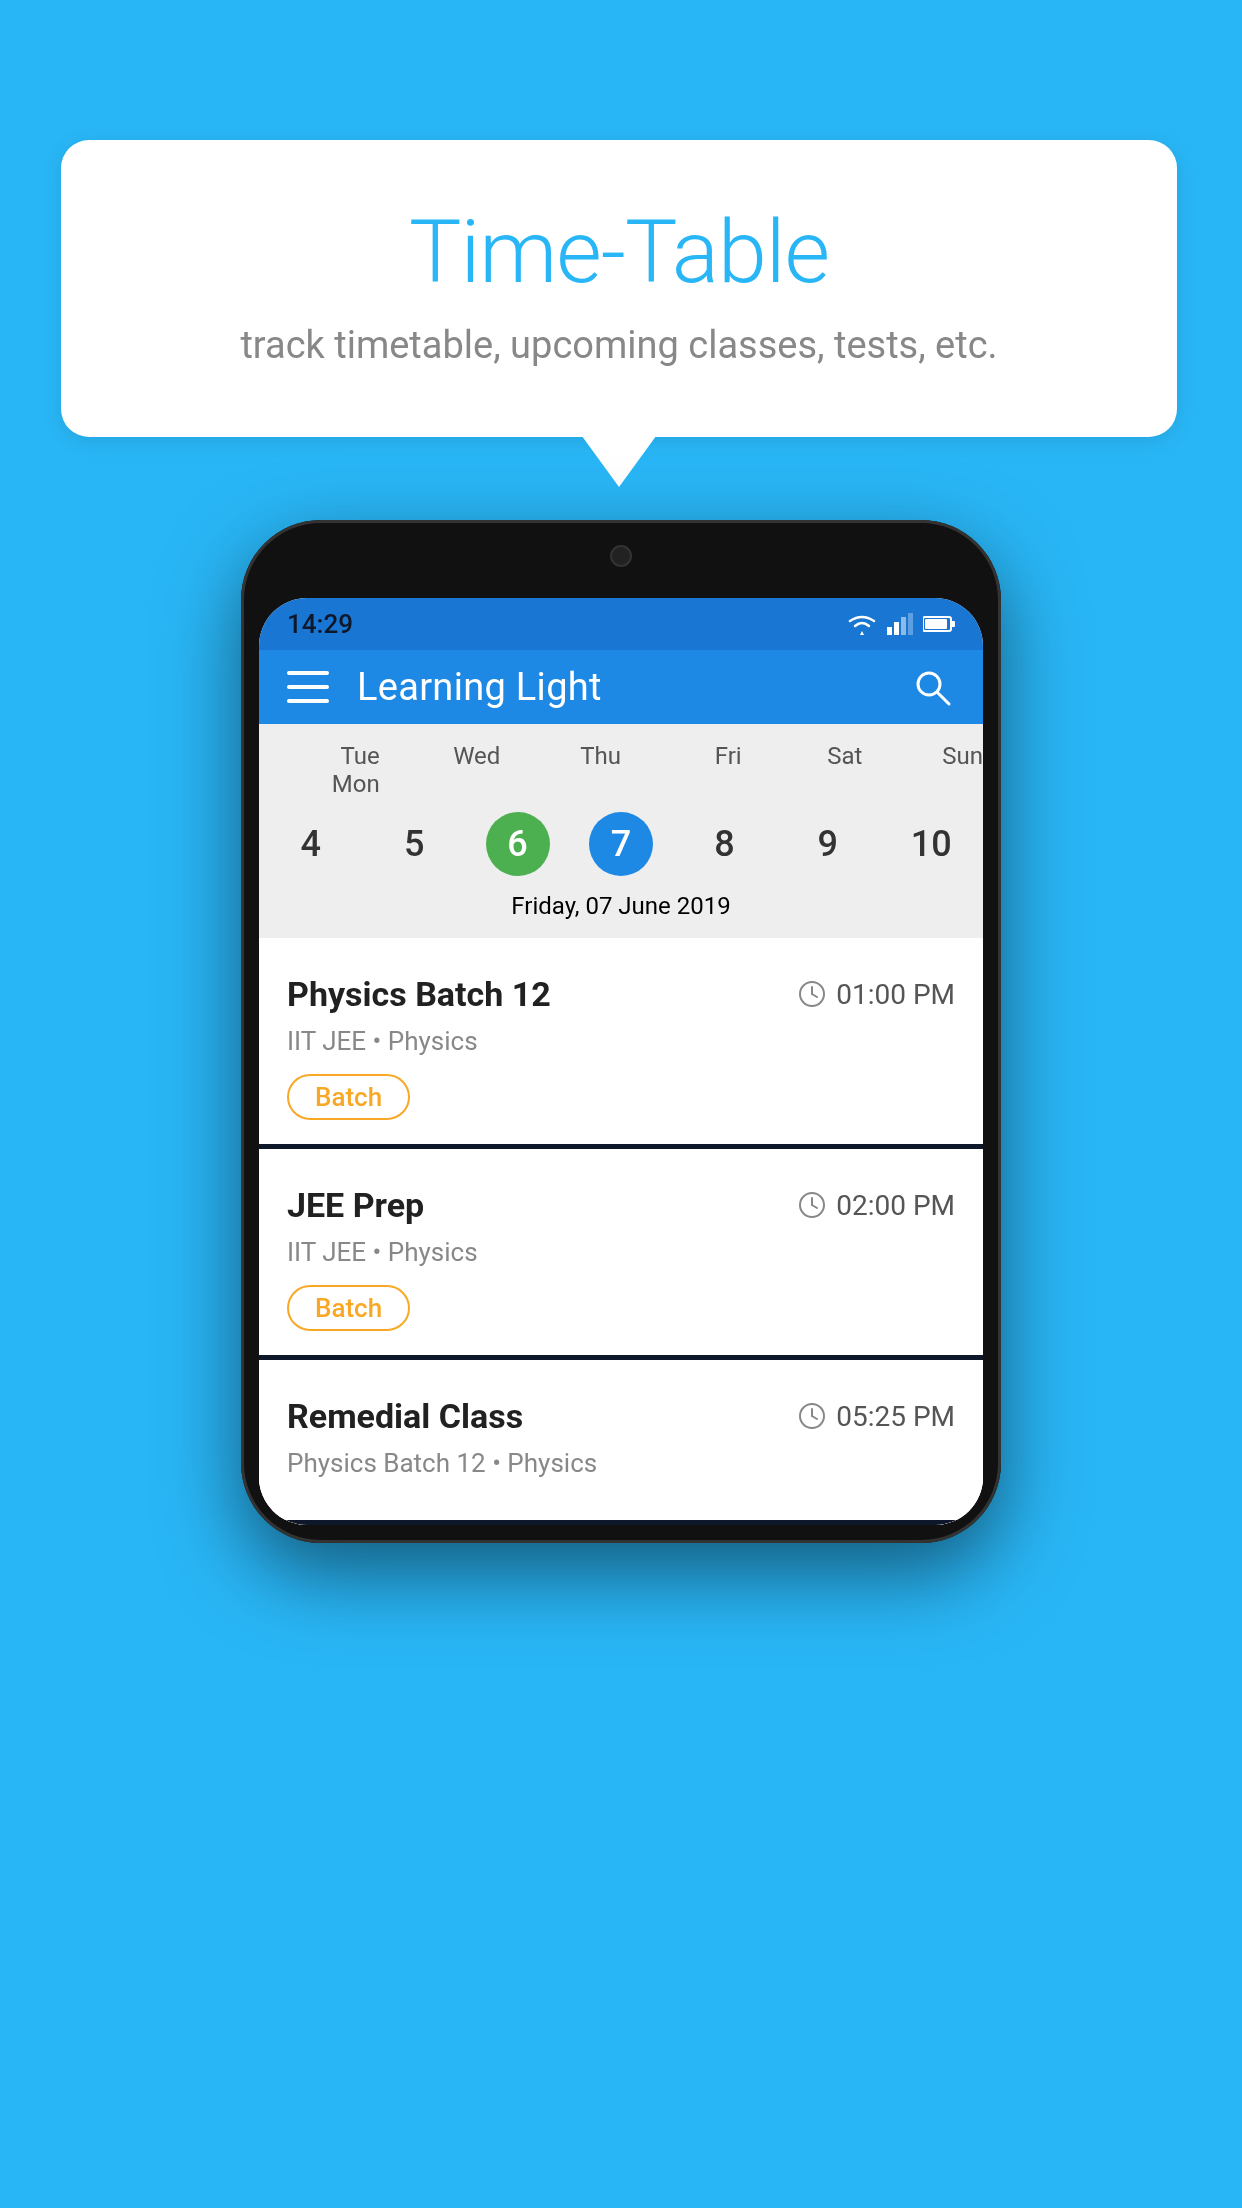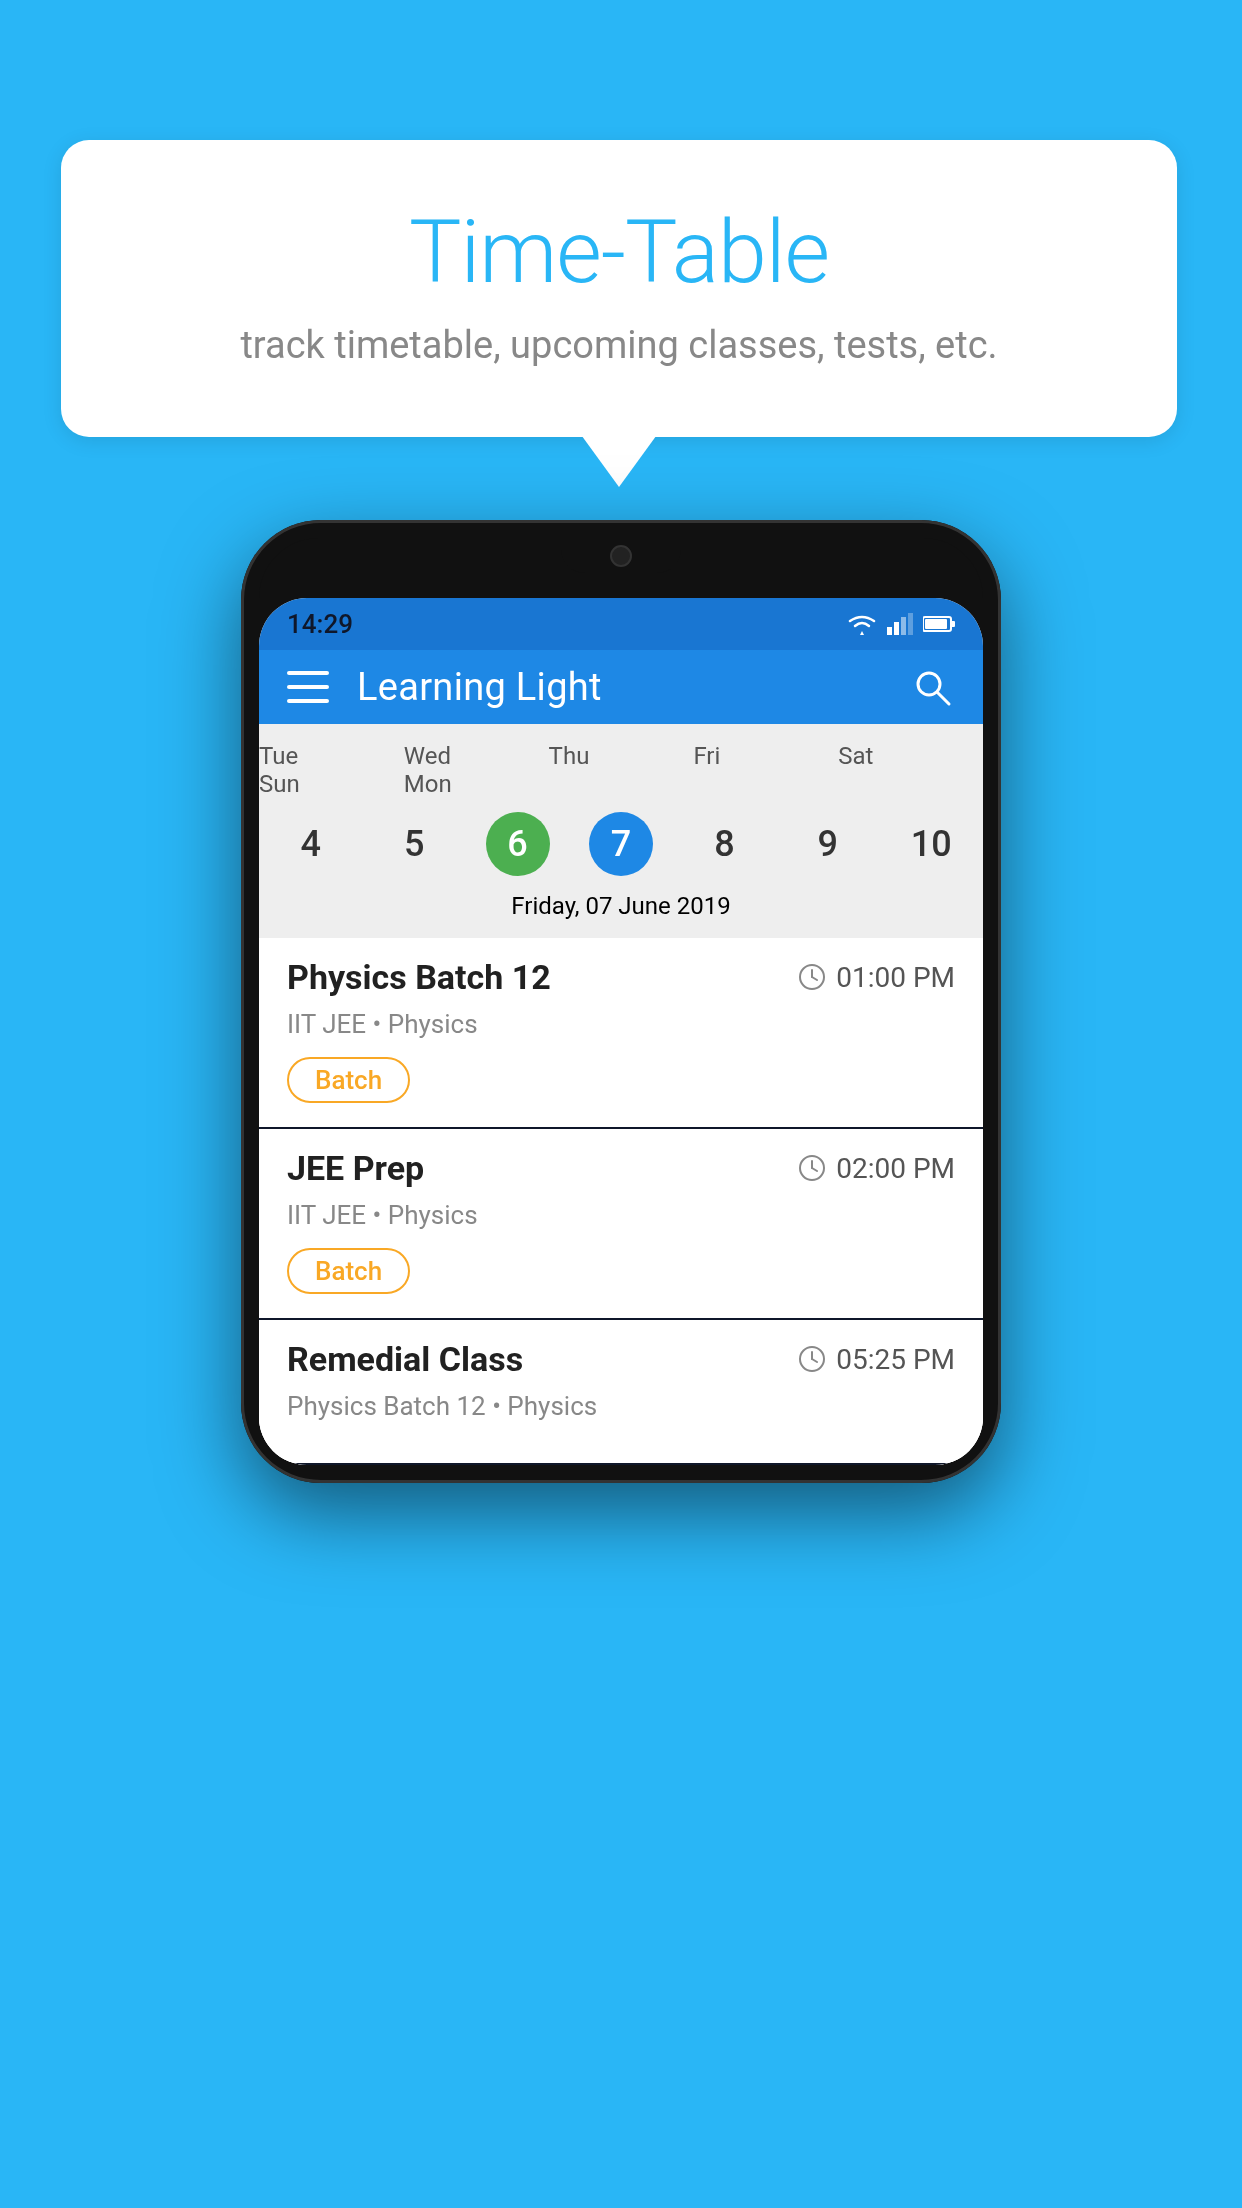"Tue" .days-header { grid-template-columns: repeat(5, 1fr) -> repeat(6, 1fr); text-align: left -> right }
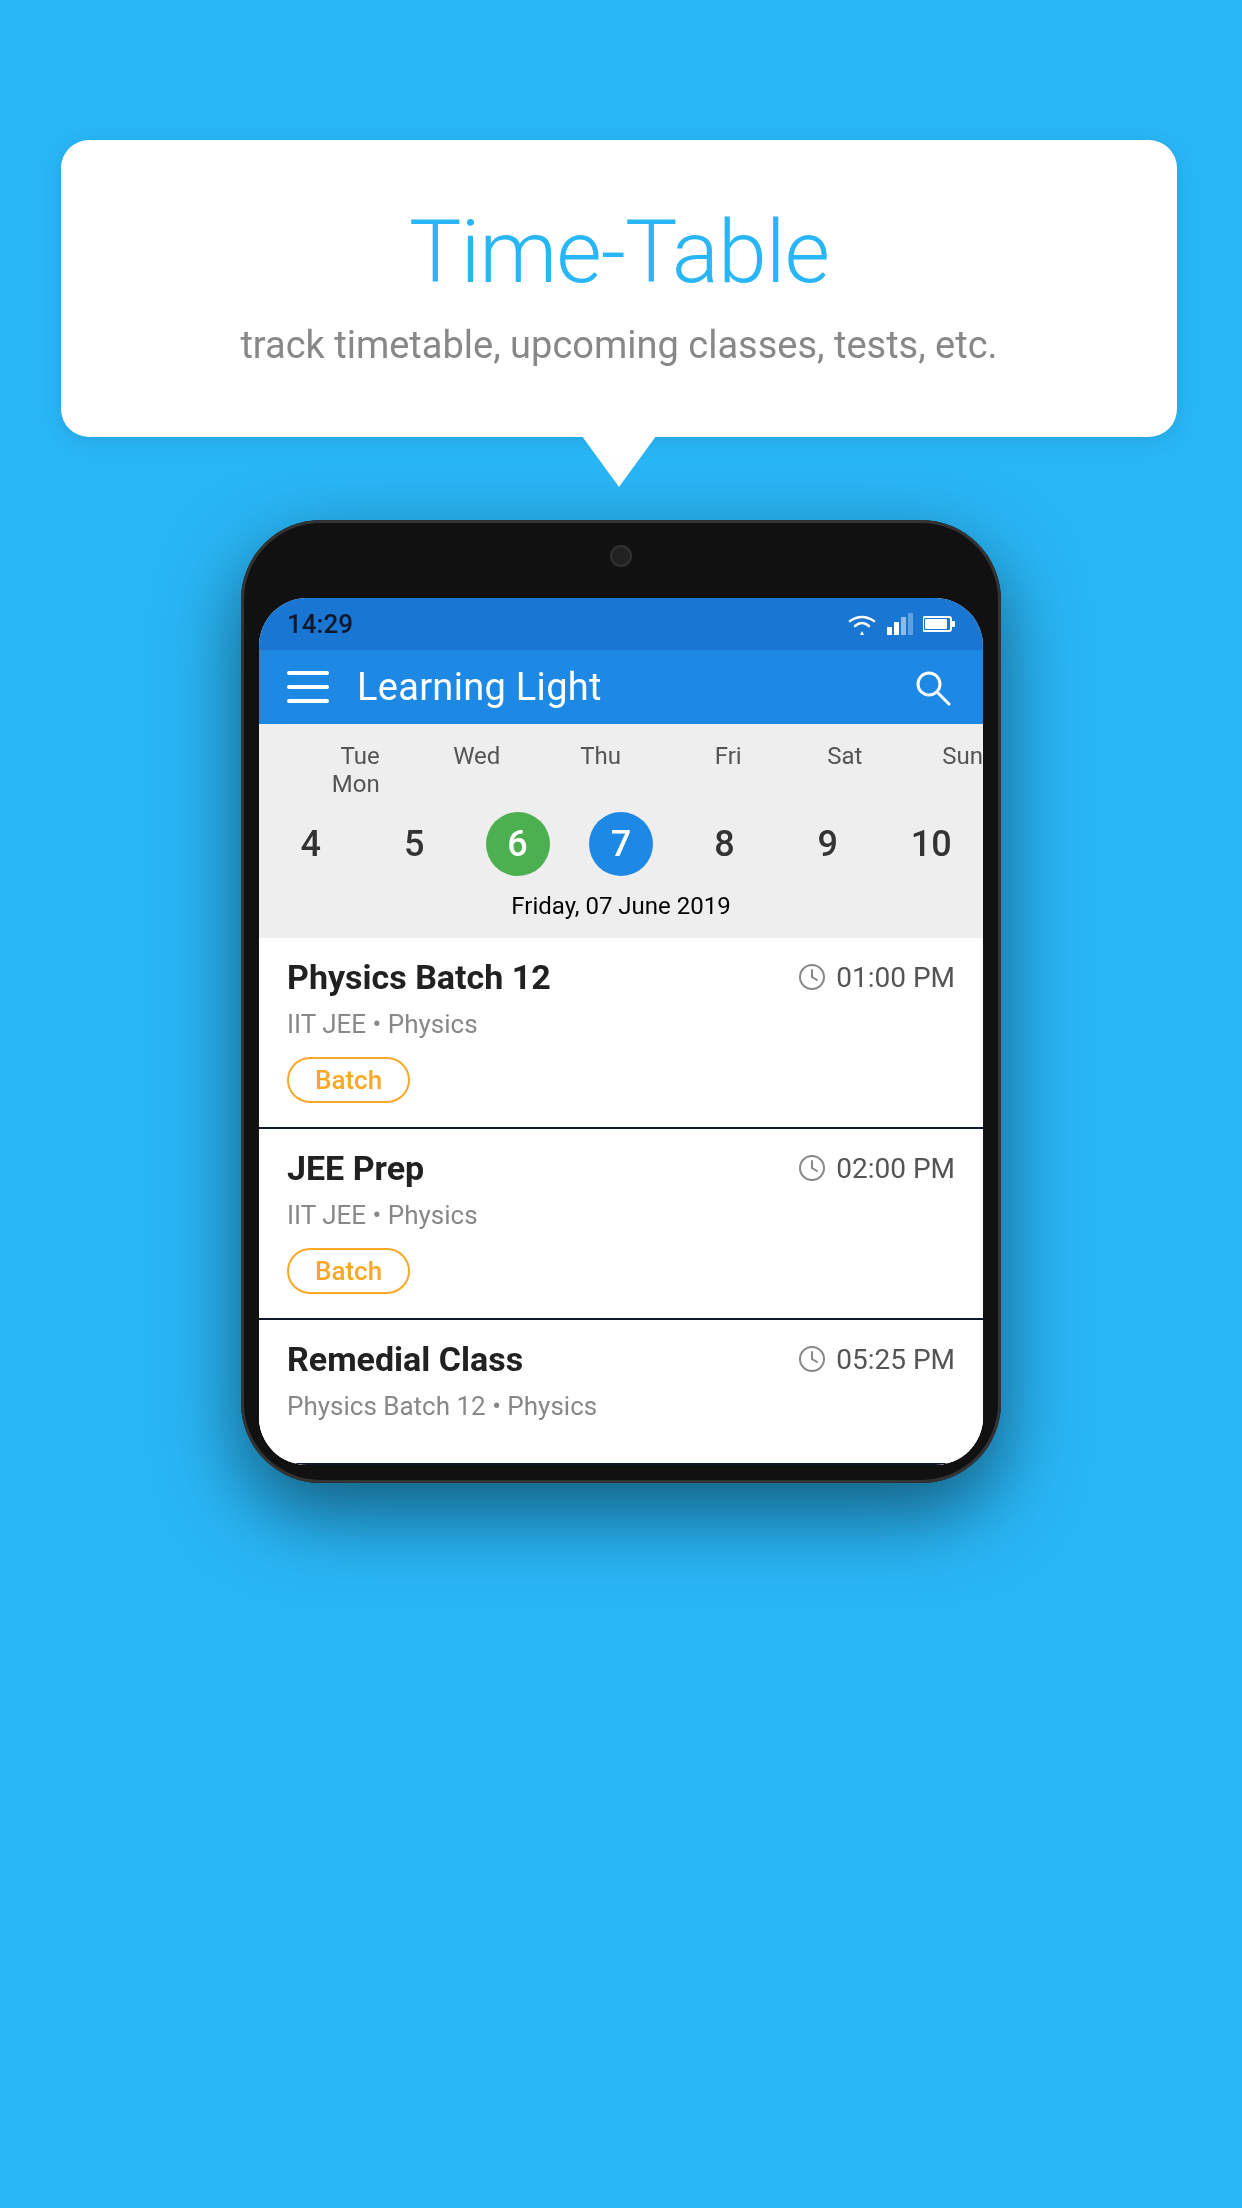"Physics Batch 12" .schedule-item { border-bottom: 2px solid #0f172a -> 5px solid #0f172a; padding: 19px 28px 24px -> 36px 28px 24px }
